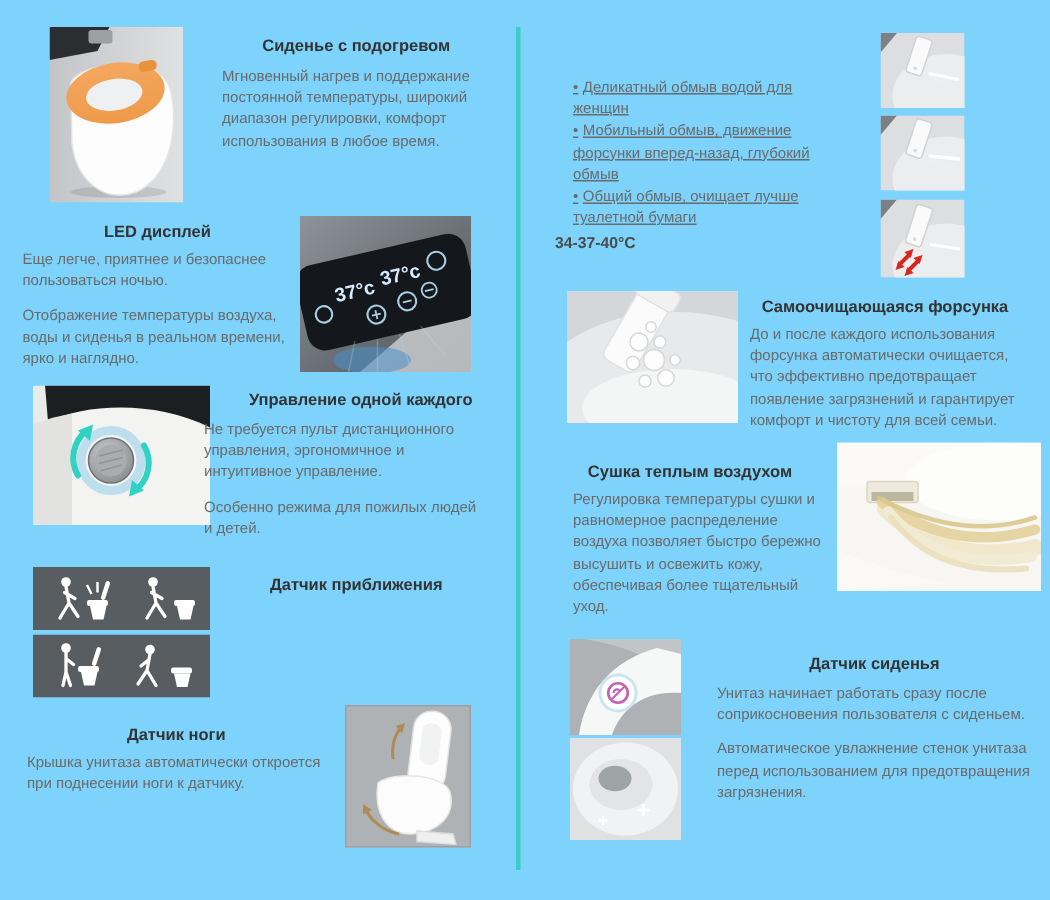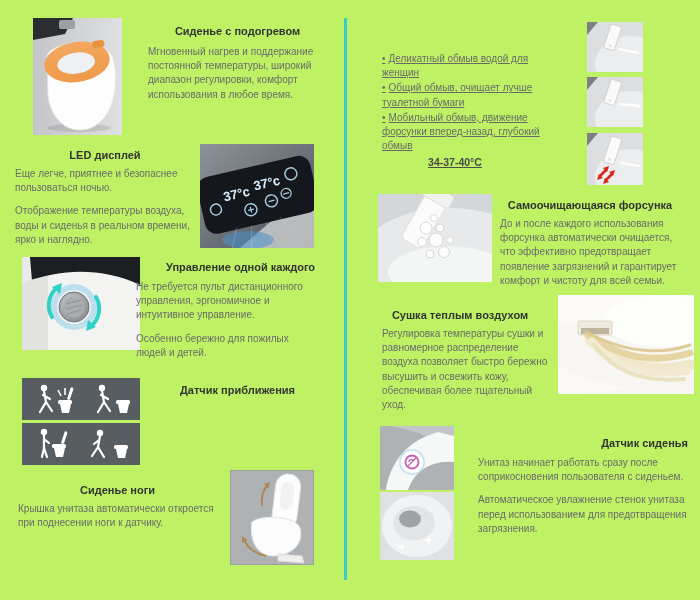"Сиденье с подогревом" .canvas { background: #bef264 -> #7dd3fc }
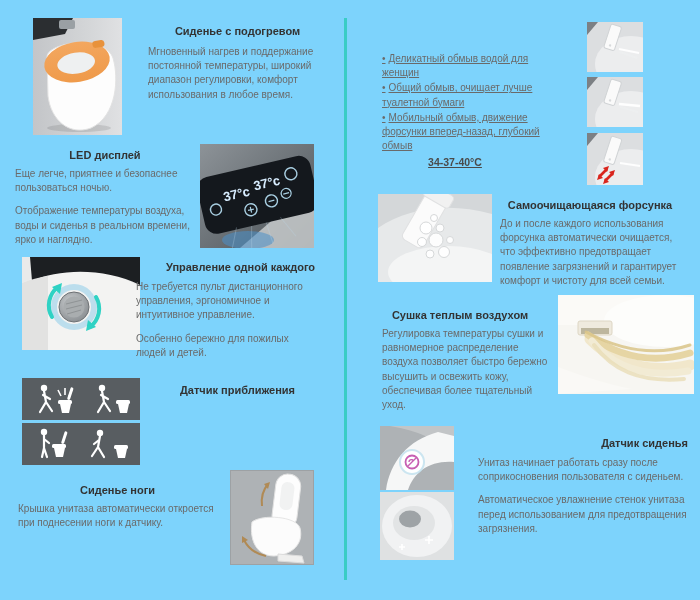"• Общий обмыв, очищает лучше" p.bullet { order: before "• Мобильный обмыв, движение форсунки" -> after "• Мобильный обмыв, движение форсунки" }
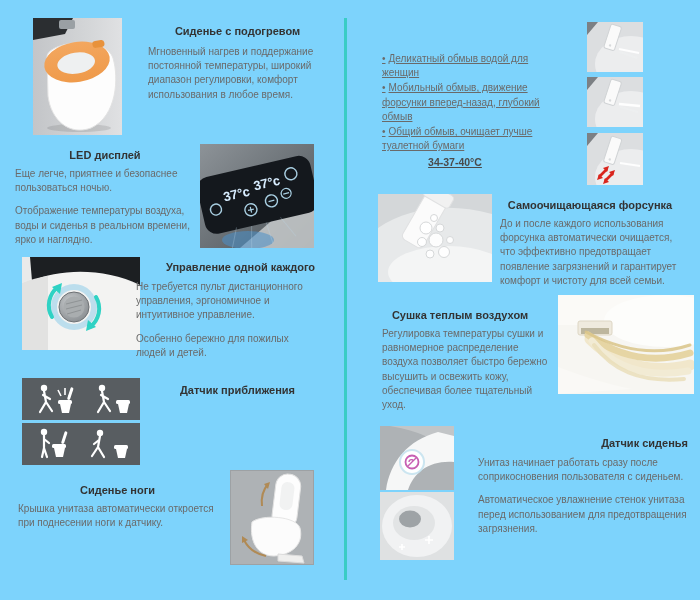"34-37-40°C" .temp { text-align: center -> none; text-decoration: underline -> none }
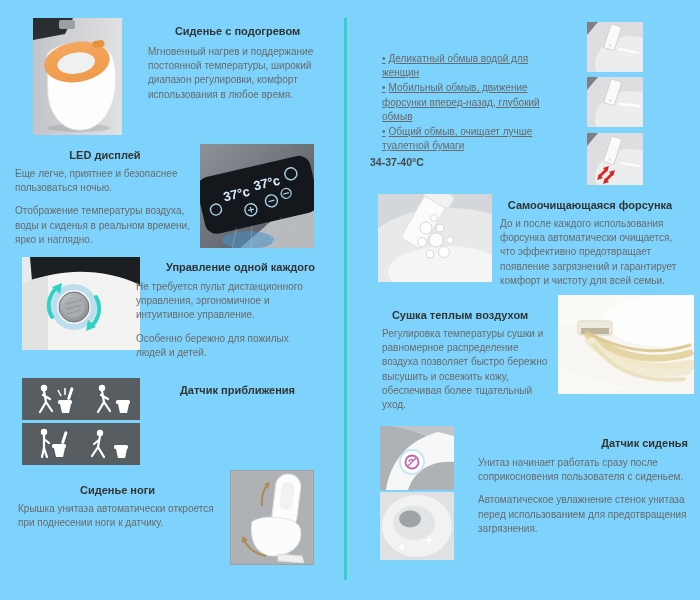"Особенно бережно для пожилых людей" p { text: бережно -> режима }
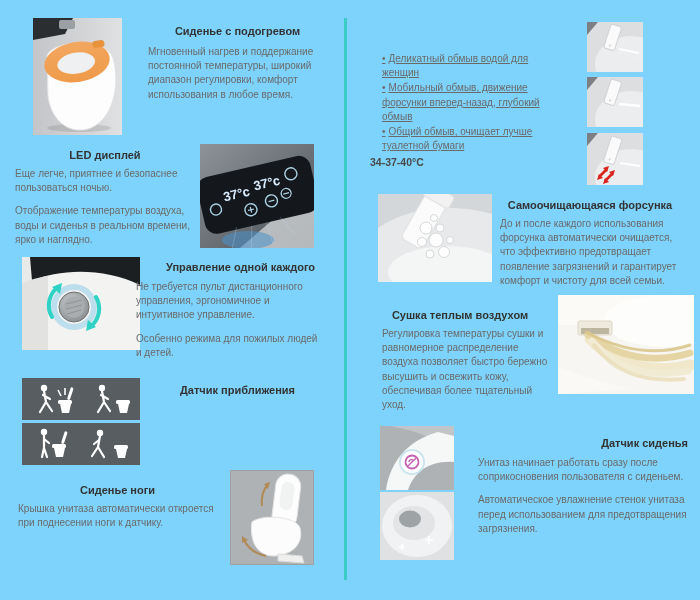"Датчик сиденья" .ttl.left-align { text-align: right -> center }
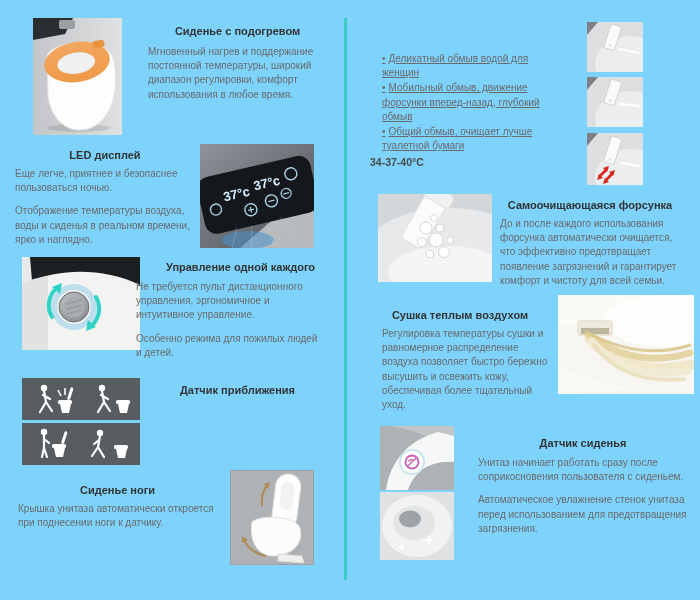"Сиденье ноги" div.ttl { text: Сиденье -> Датчик }
